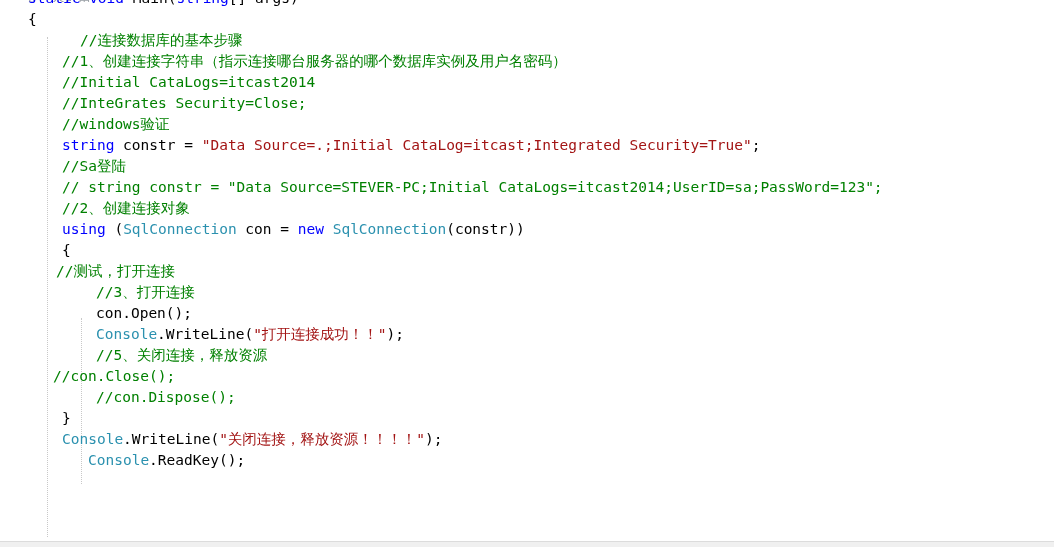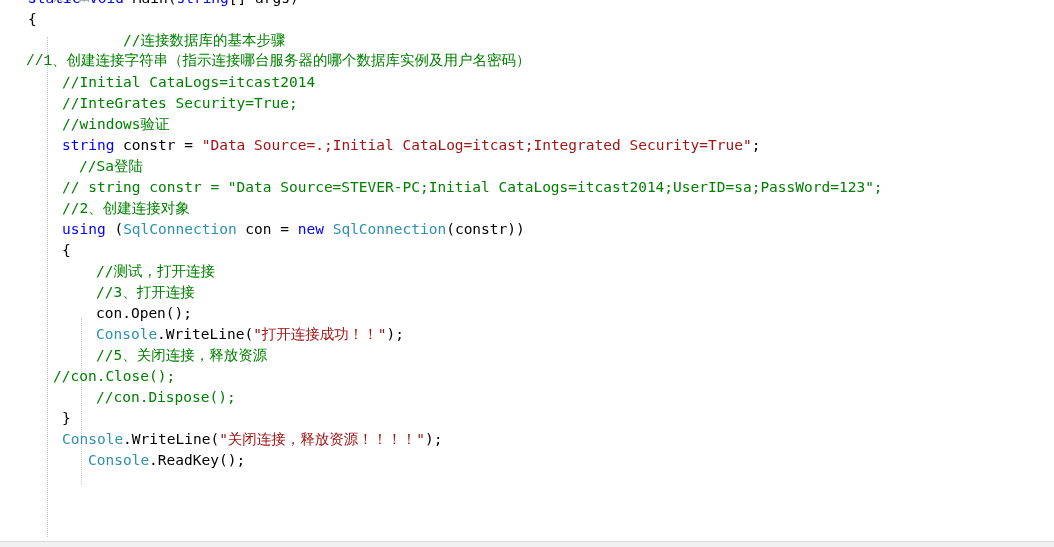"//连接数据库的基本步骤" div.code-line { margin-left: 43px -> none }
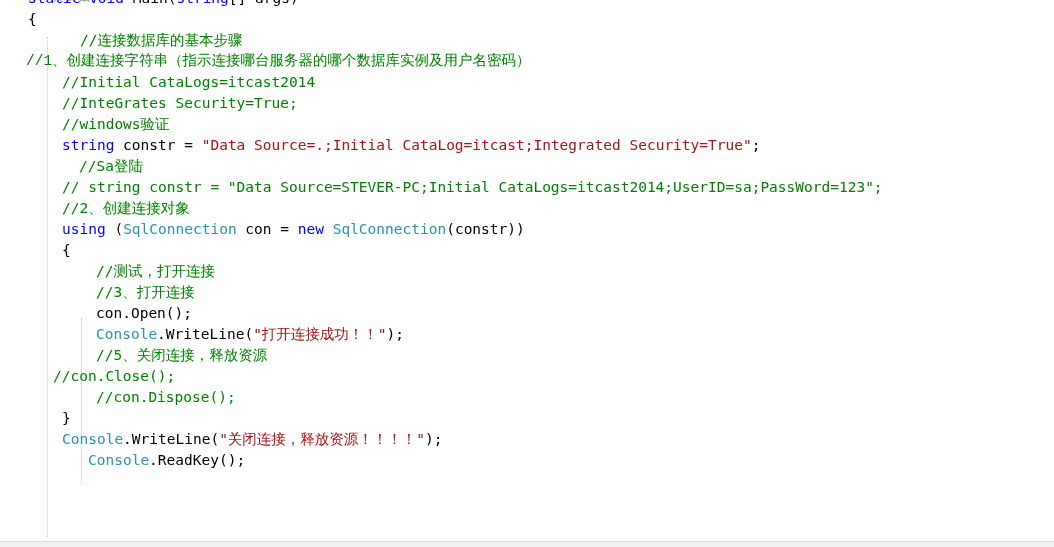"//1、创建连接字符串（指示连接哪台服务器的哪个数据库实例及用户名密码）" div.code-line { font-family: Liberation Mono, monospace -> none; padding-left: 26px -> 62px }
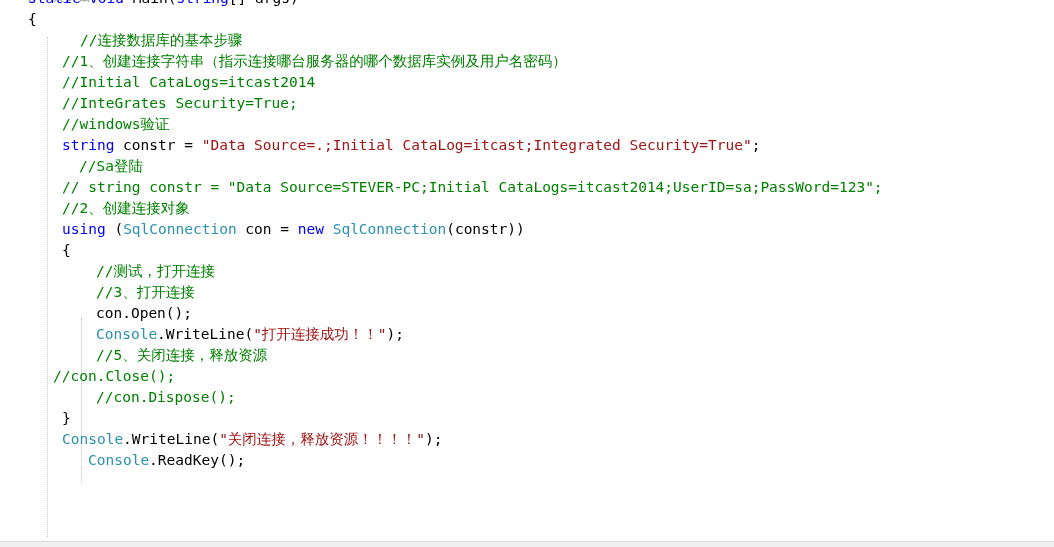"//InteGrates Security=True;" span.tok { text: True -> Close }
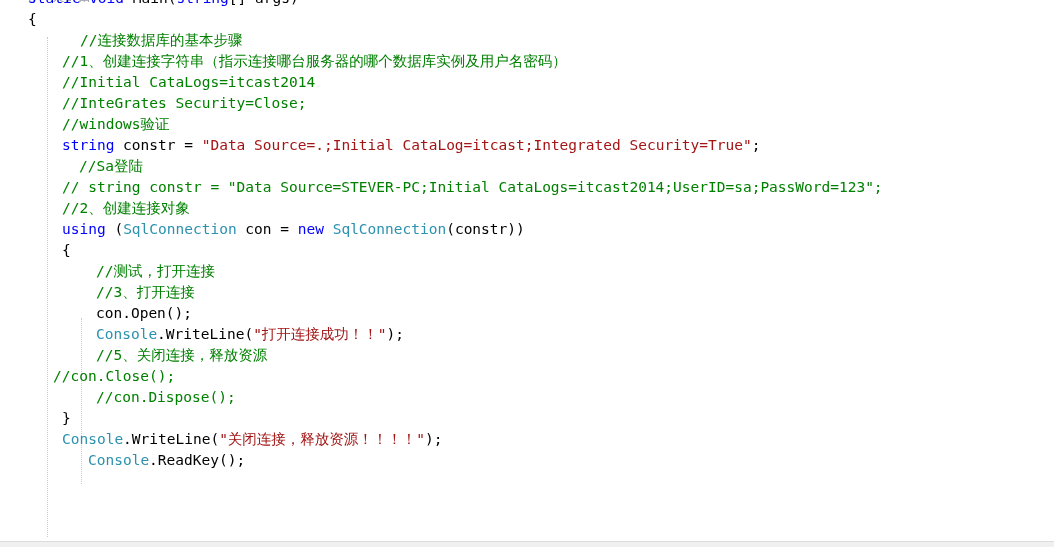"//Sa登陆" div.code-line { margin-left: 17px -> none }
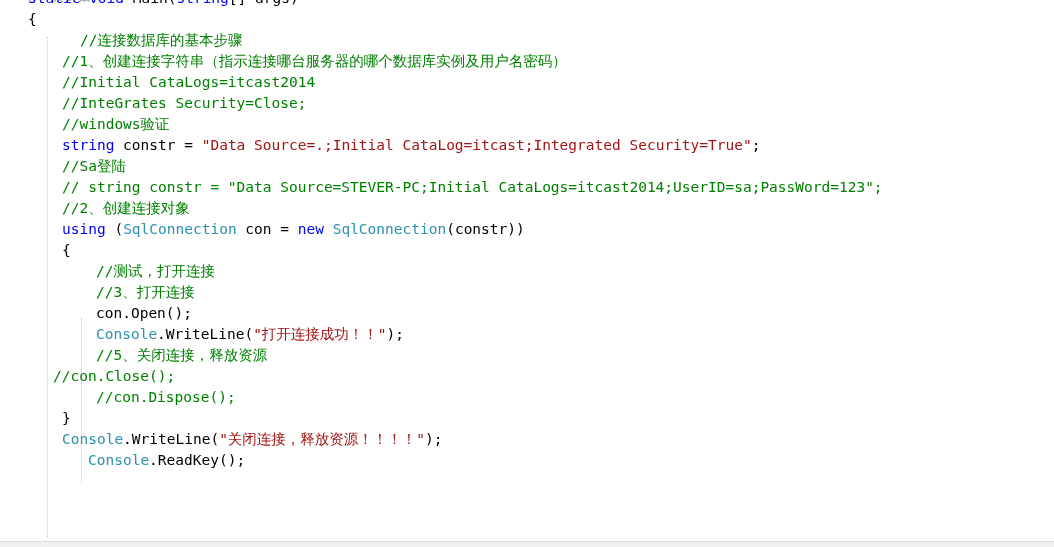"//测试，打开连接" div.code-line { padding-left: 96px -> 56px }
